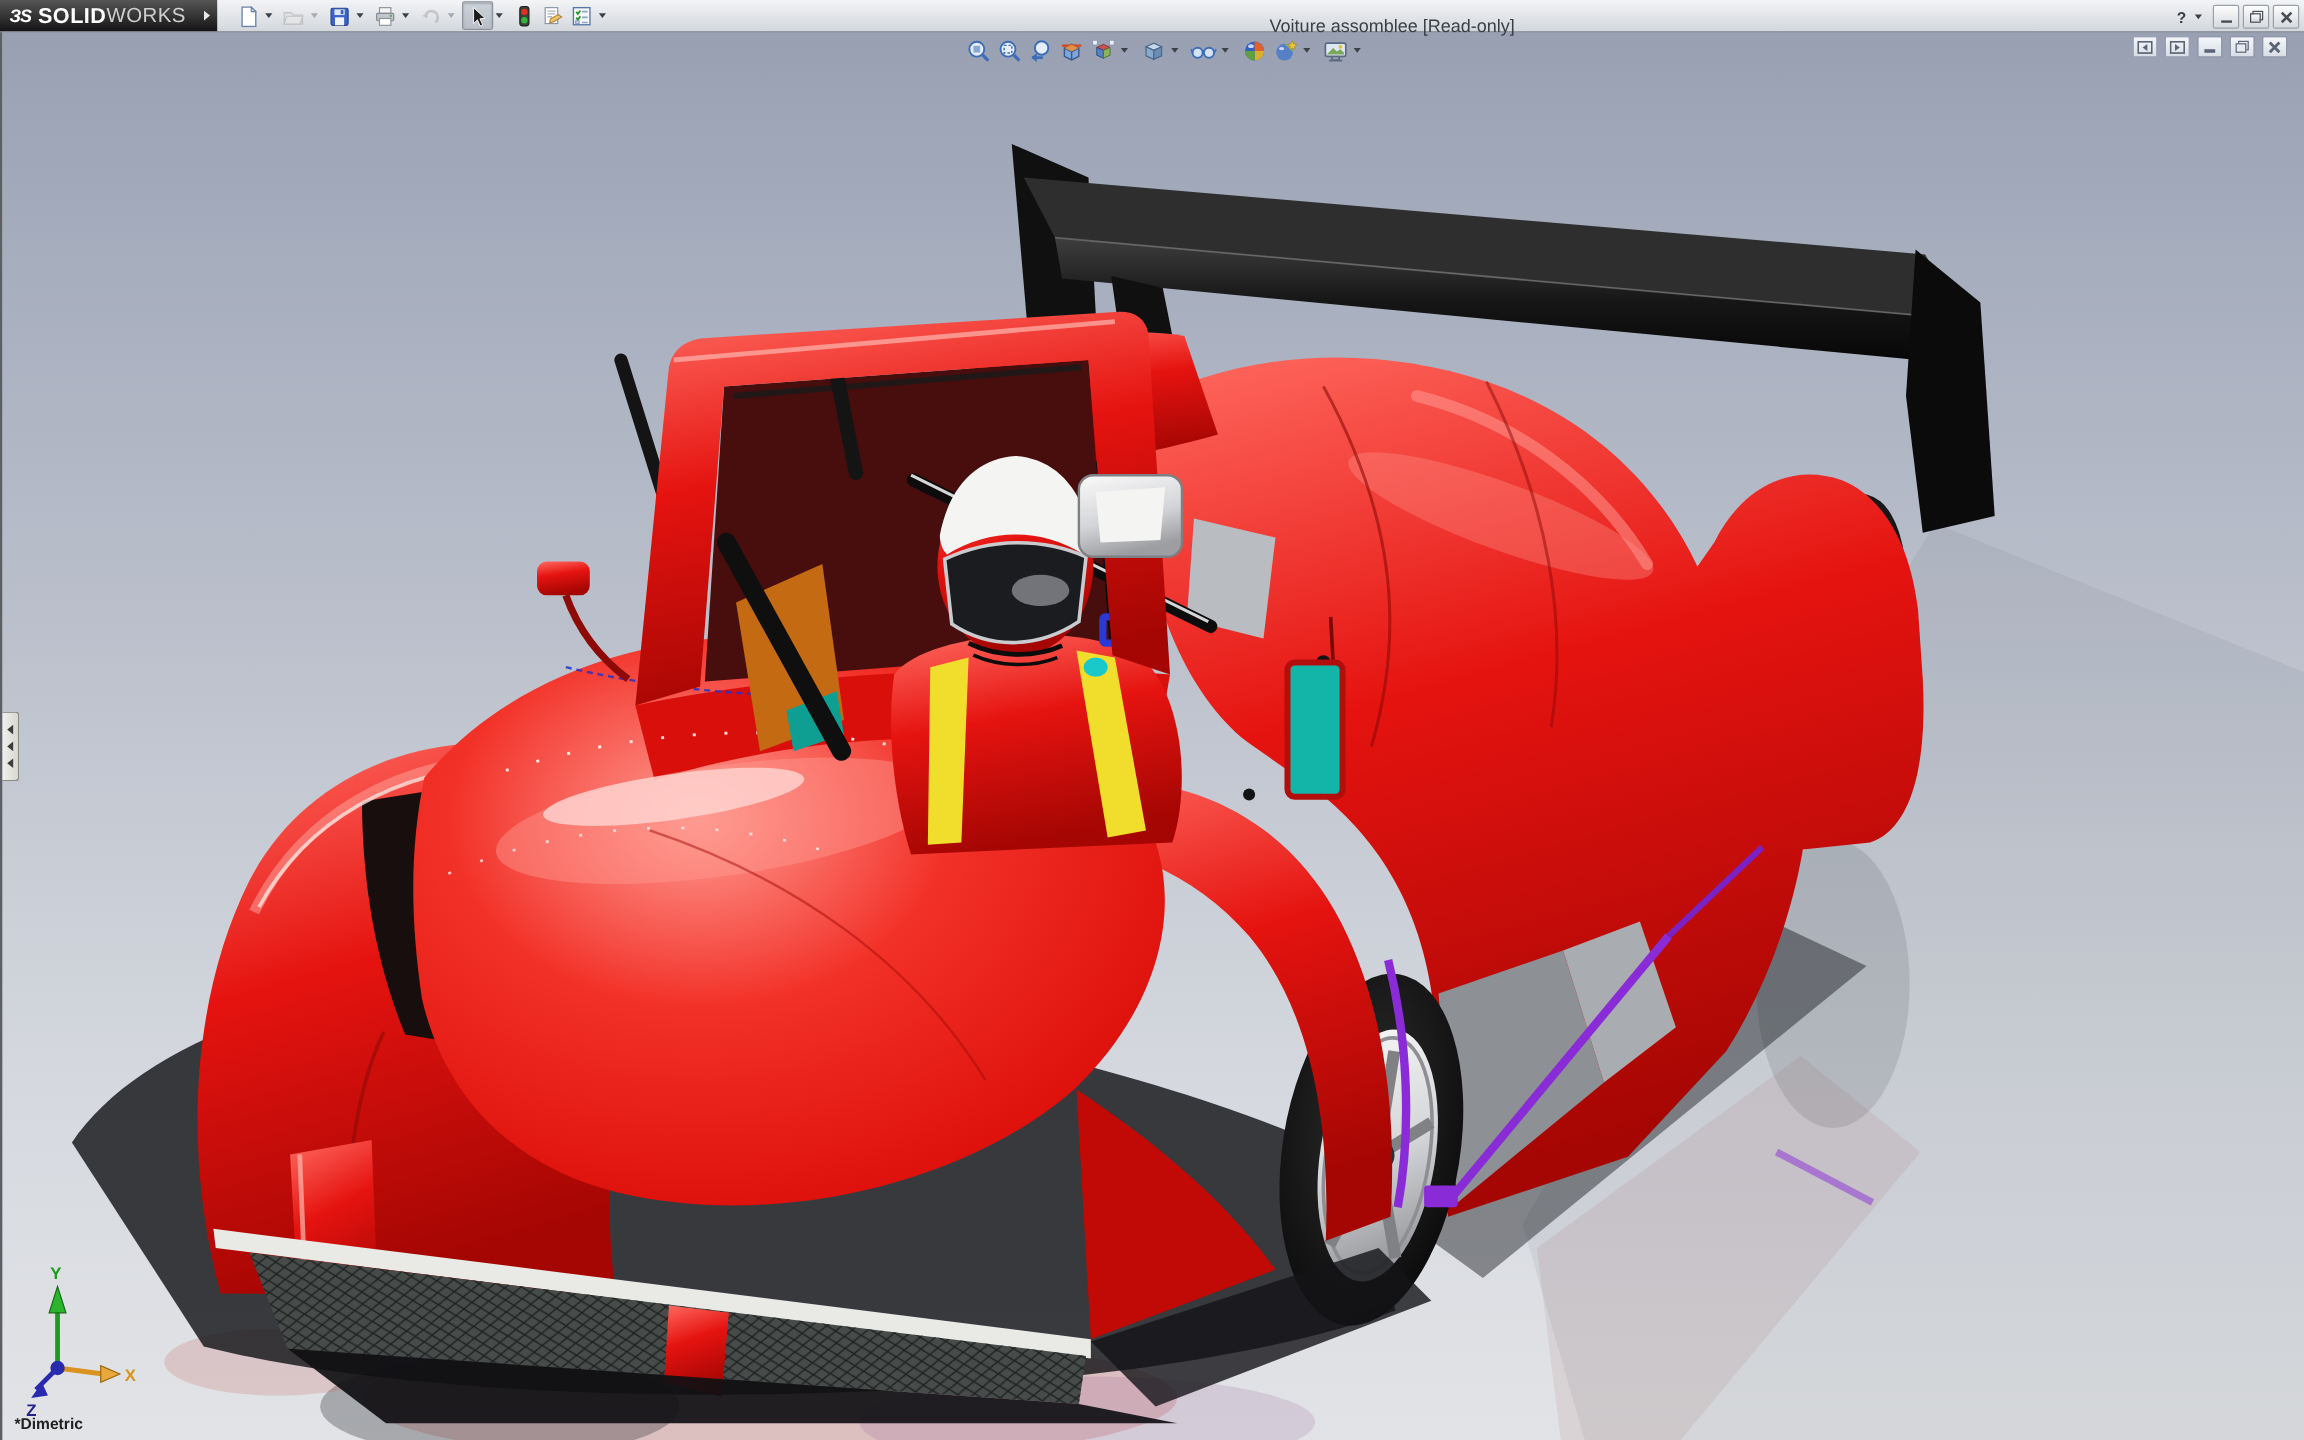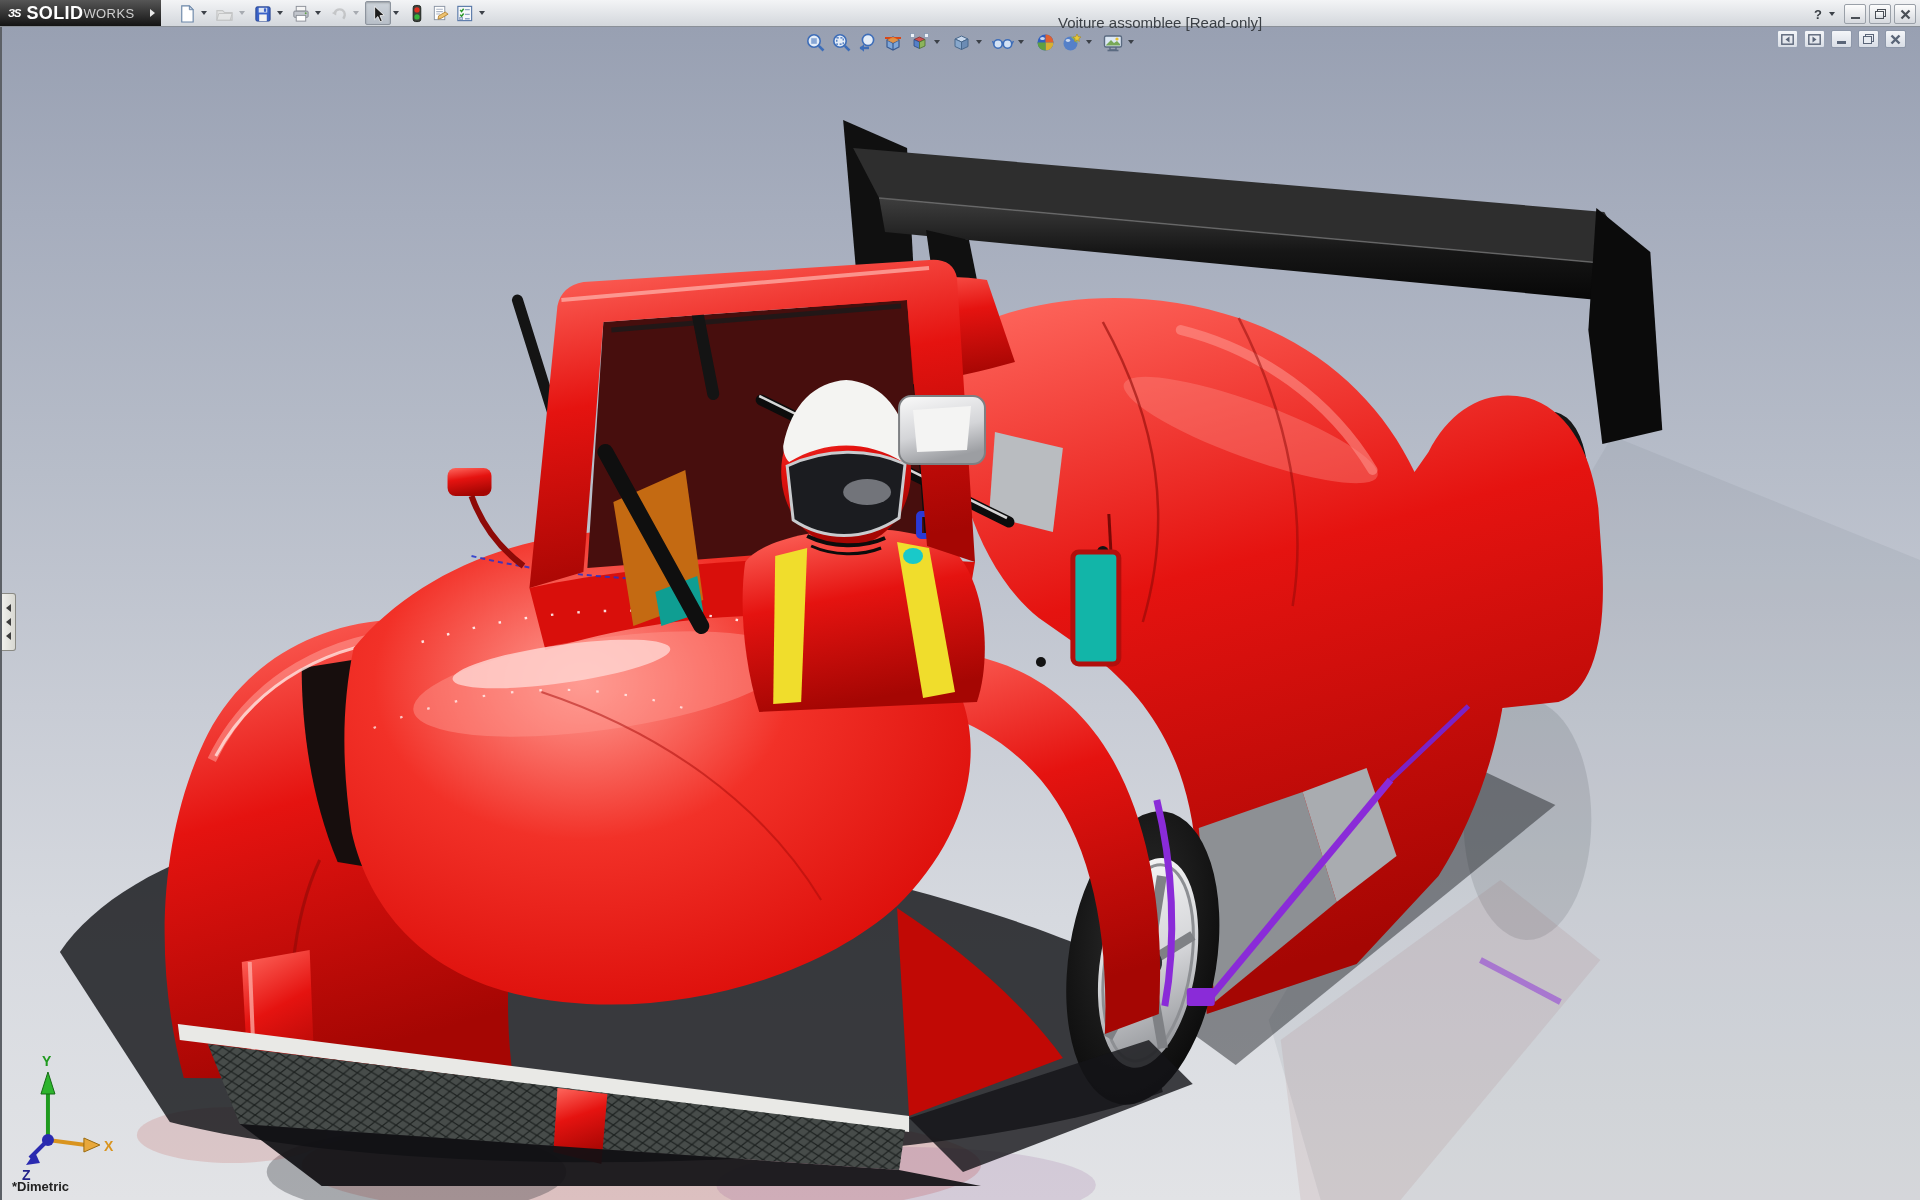"ЗS" .logo-glyph { font-size: 11px -> 15px }
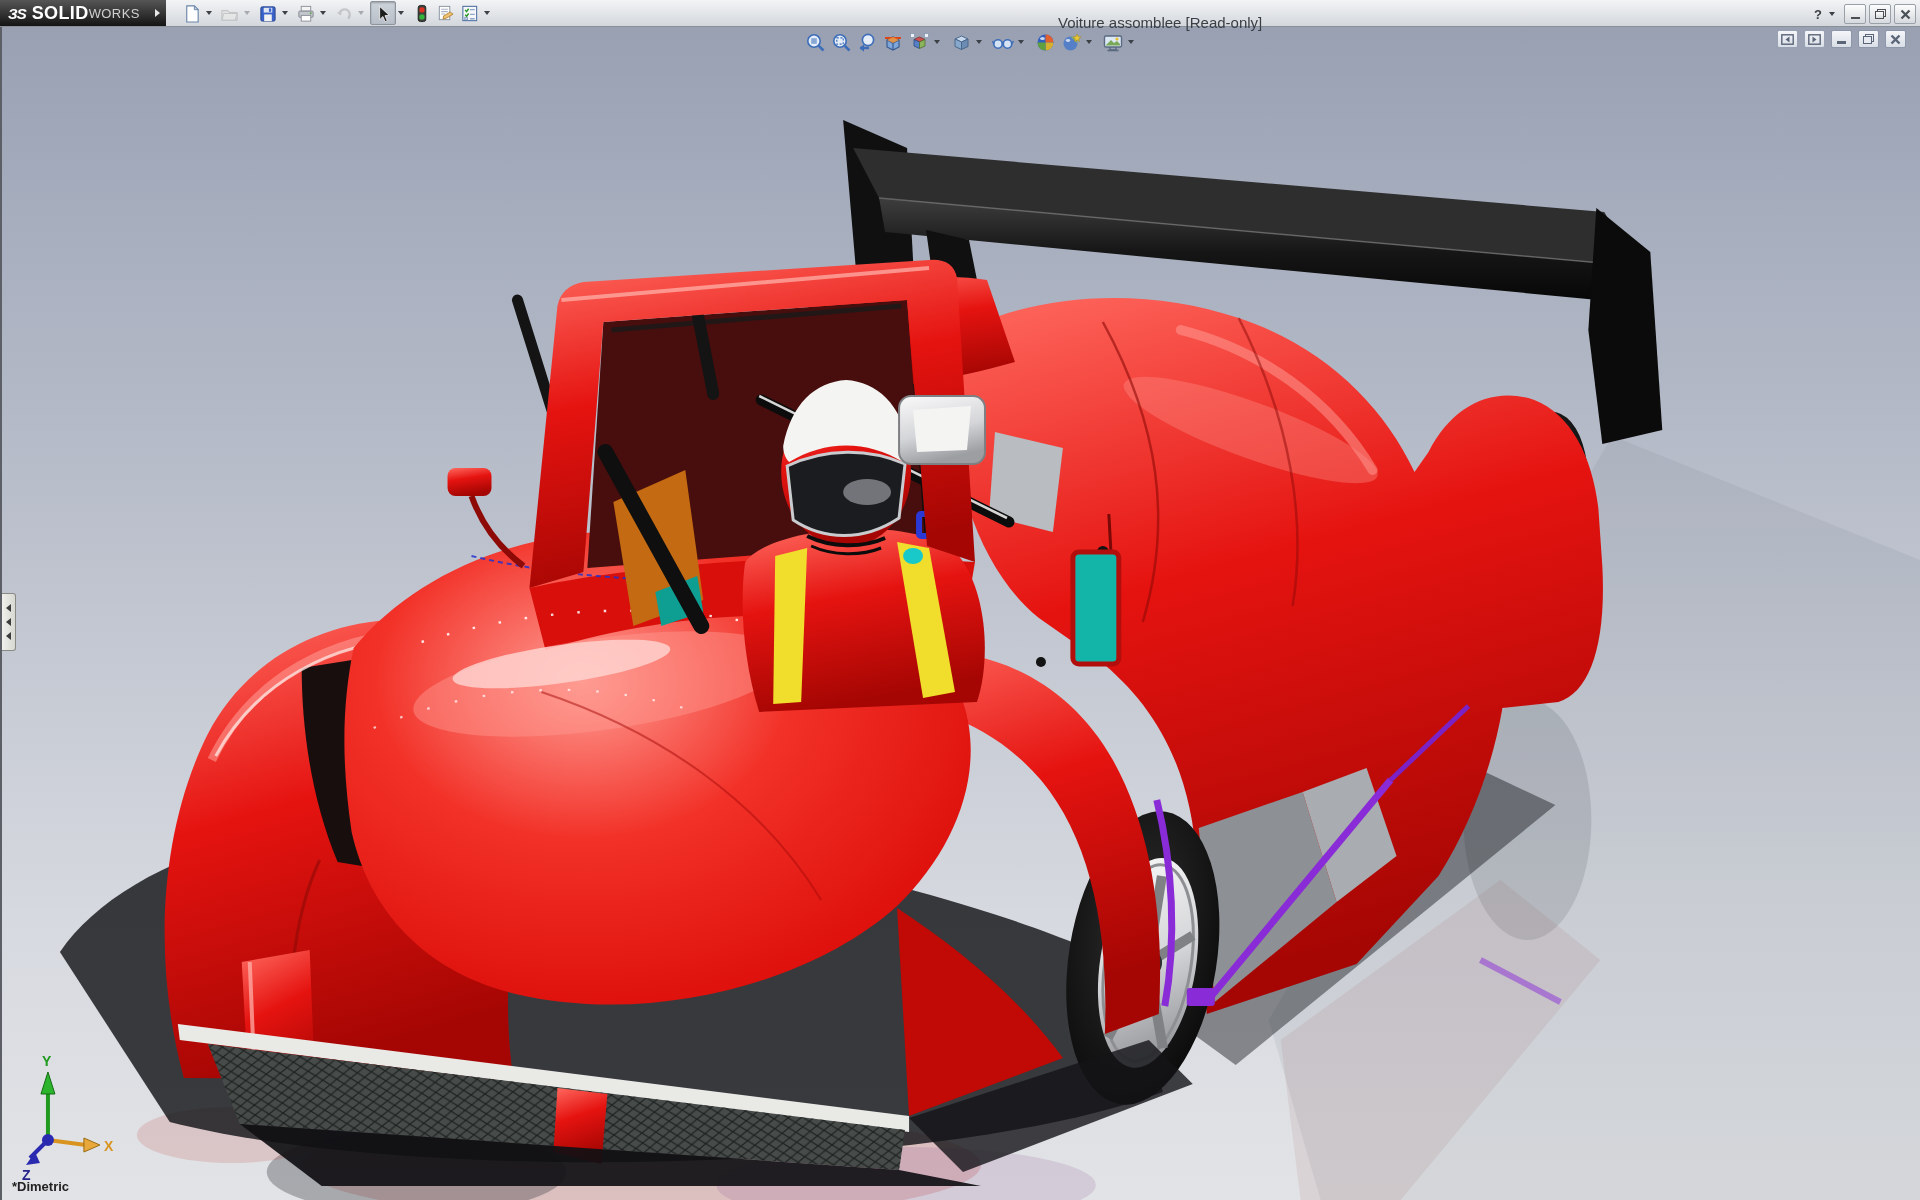"WORKS" .logo-light { font-size: 13px -> 17px }
